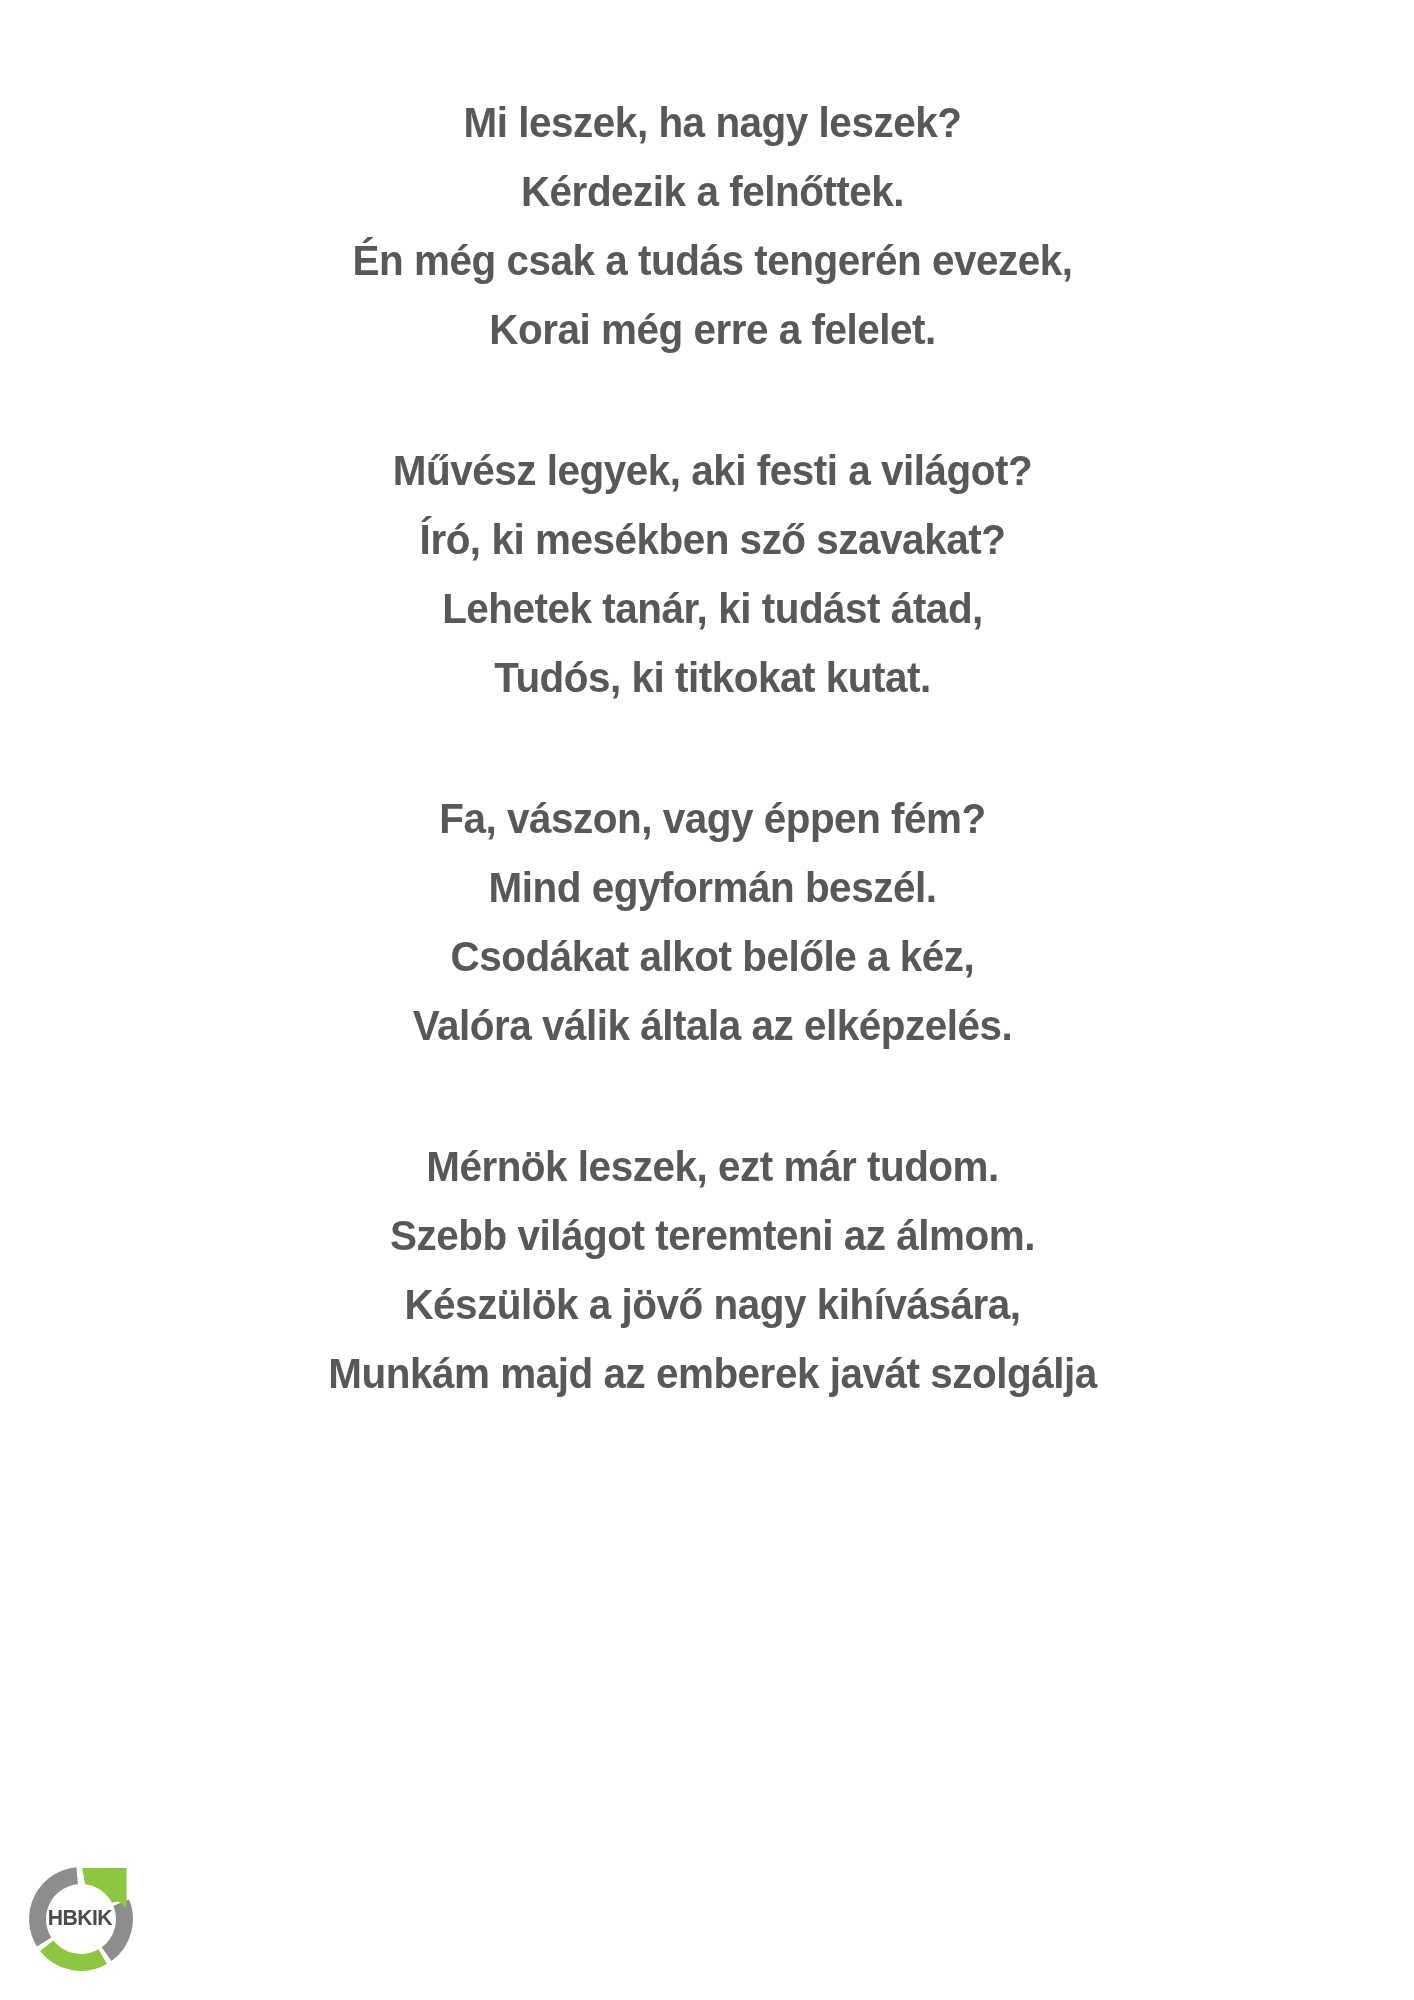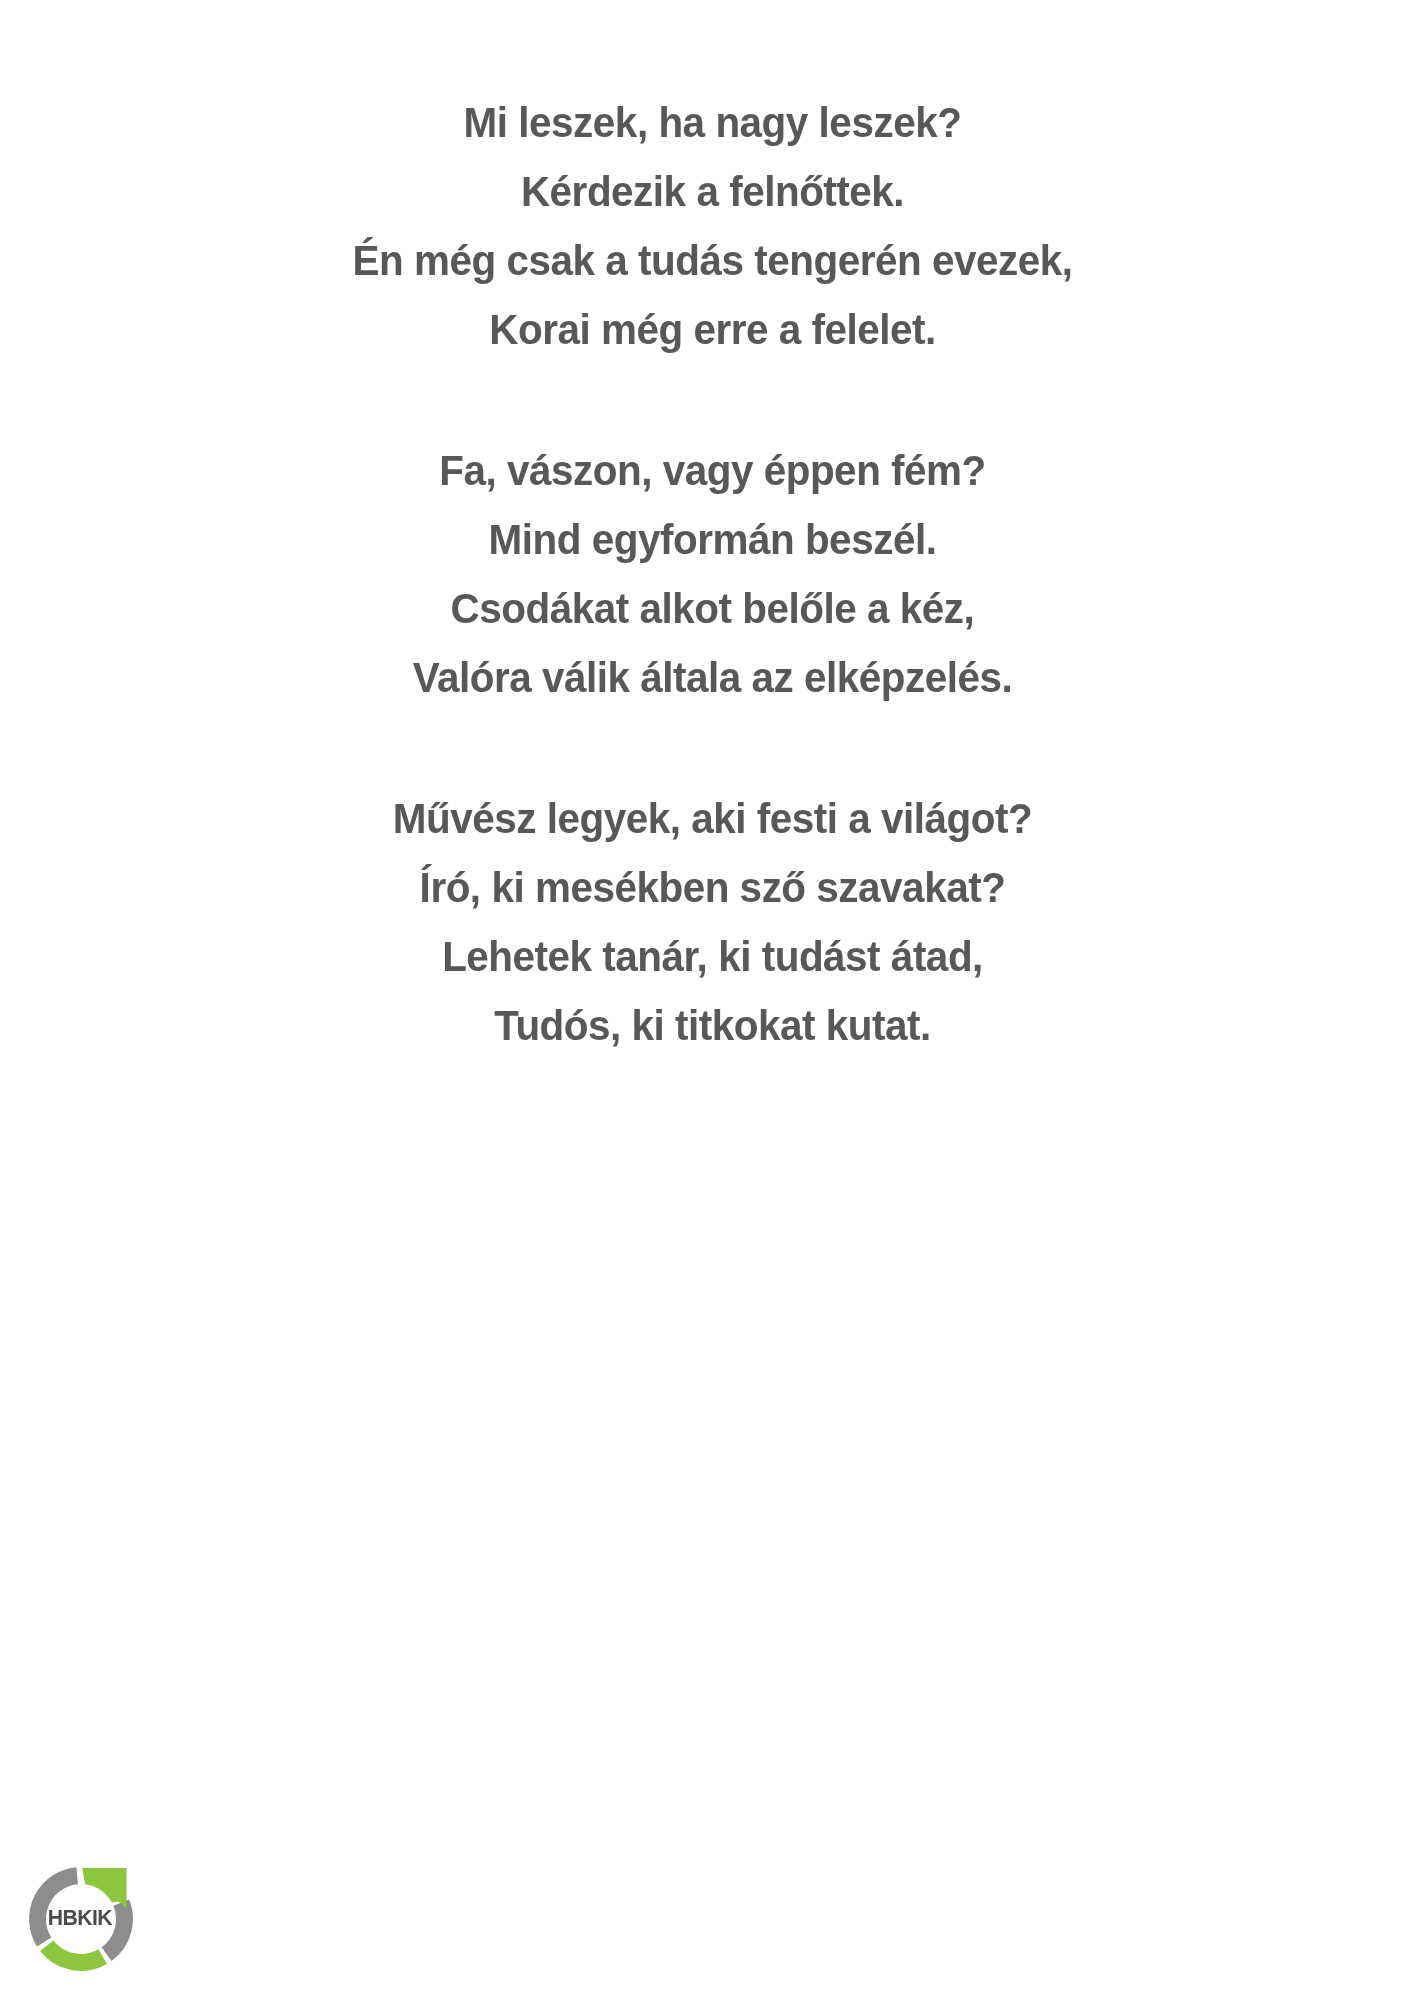"Fa, vászon, vagy éppen fém?" div.stanza { order: before "Művész legyek, aki festi a" -> after "Művész legyek, aki festi a" }
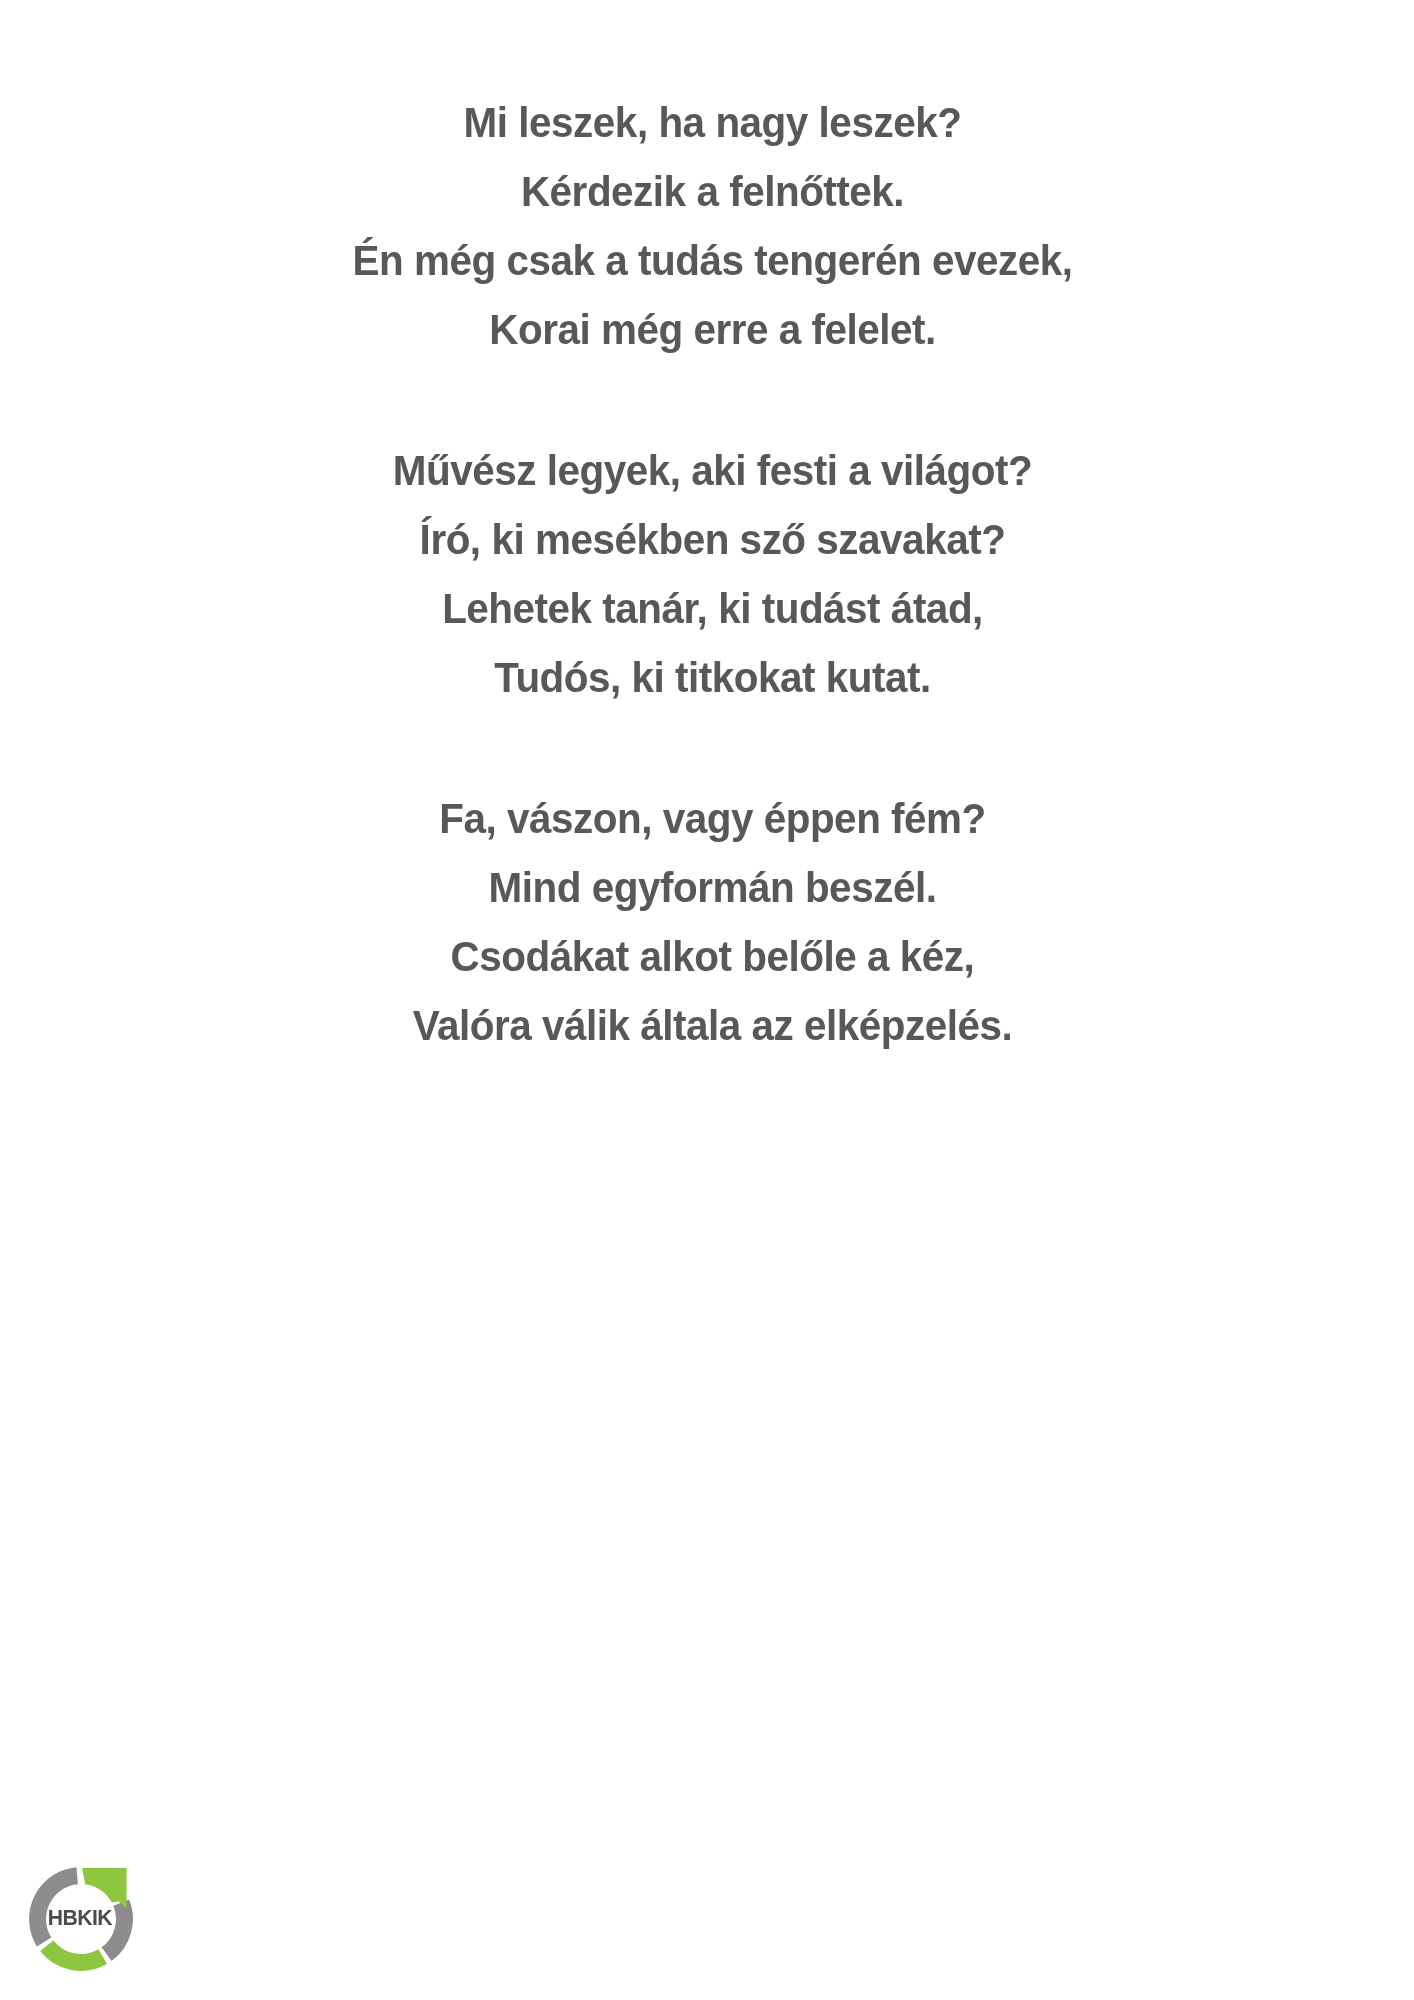"Mérnök leszek, ezt már tudom." div.stanza { html: none -> <div> <div>Mérnök leszek, ezt már tudom.</div> <div>Szebb világot teremteni az álmom.</div> <div>Készülök a jövő nagy kihívására,</div> <div>Munkám majd az emberek javát szolgálja</div> </div> }
